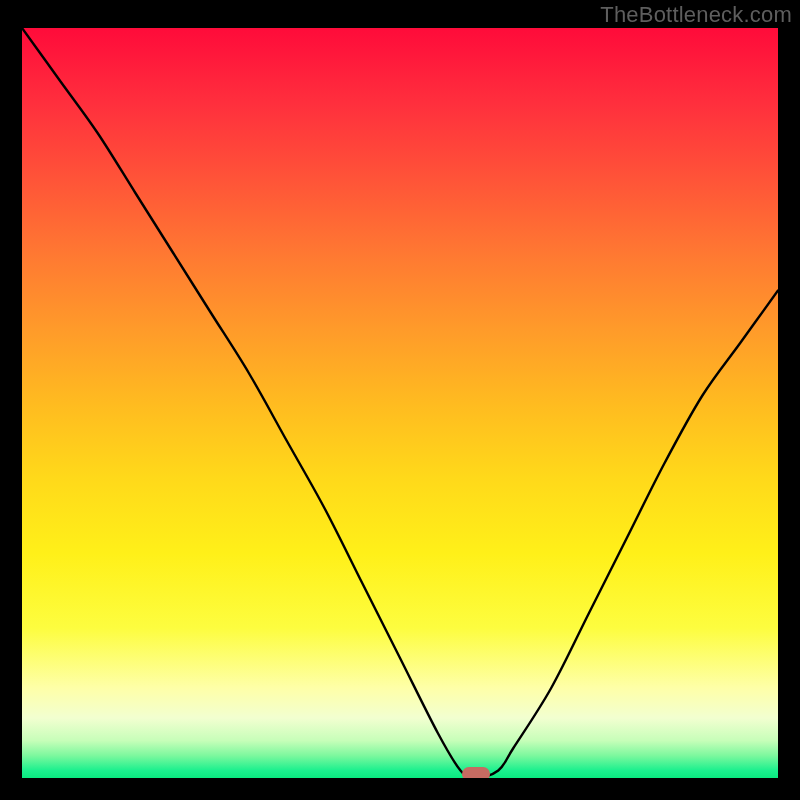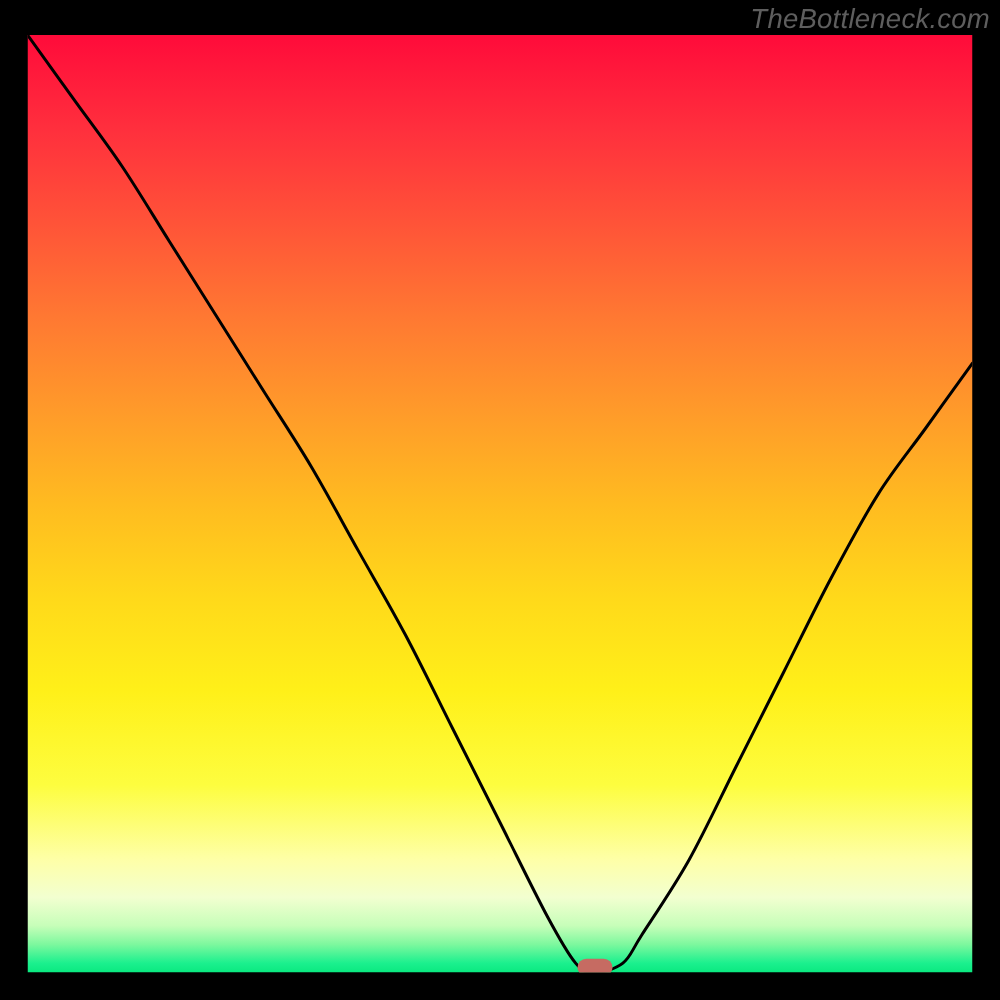"TheBottleneck.com" .frame { font-style: italic -> none }
